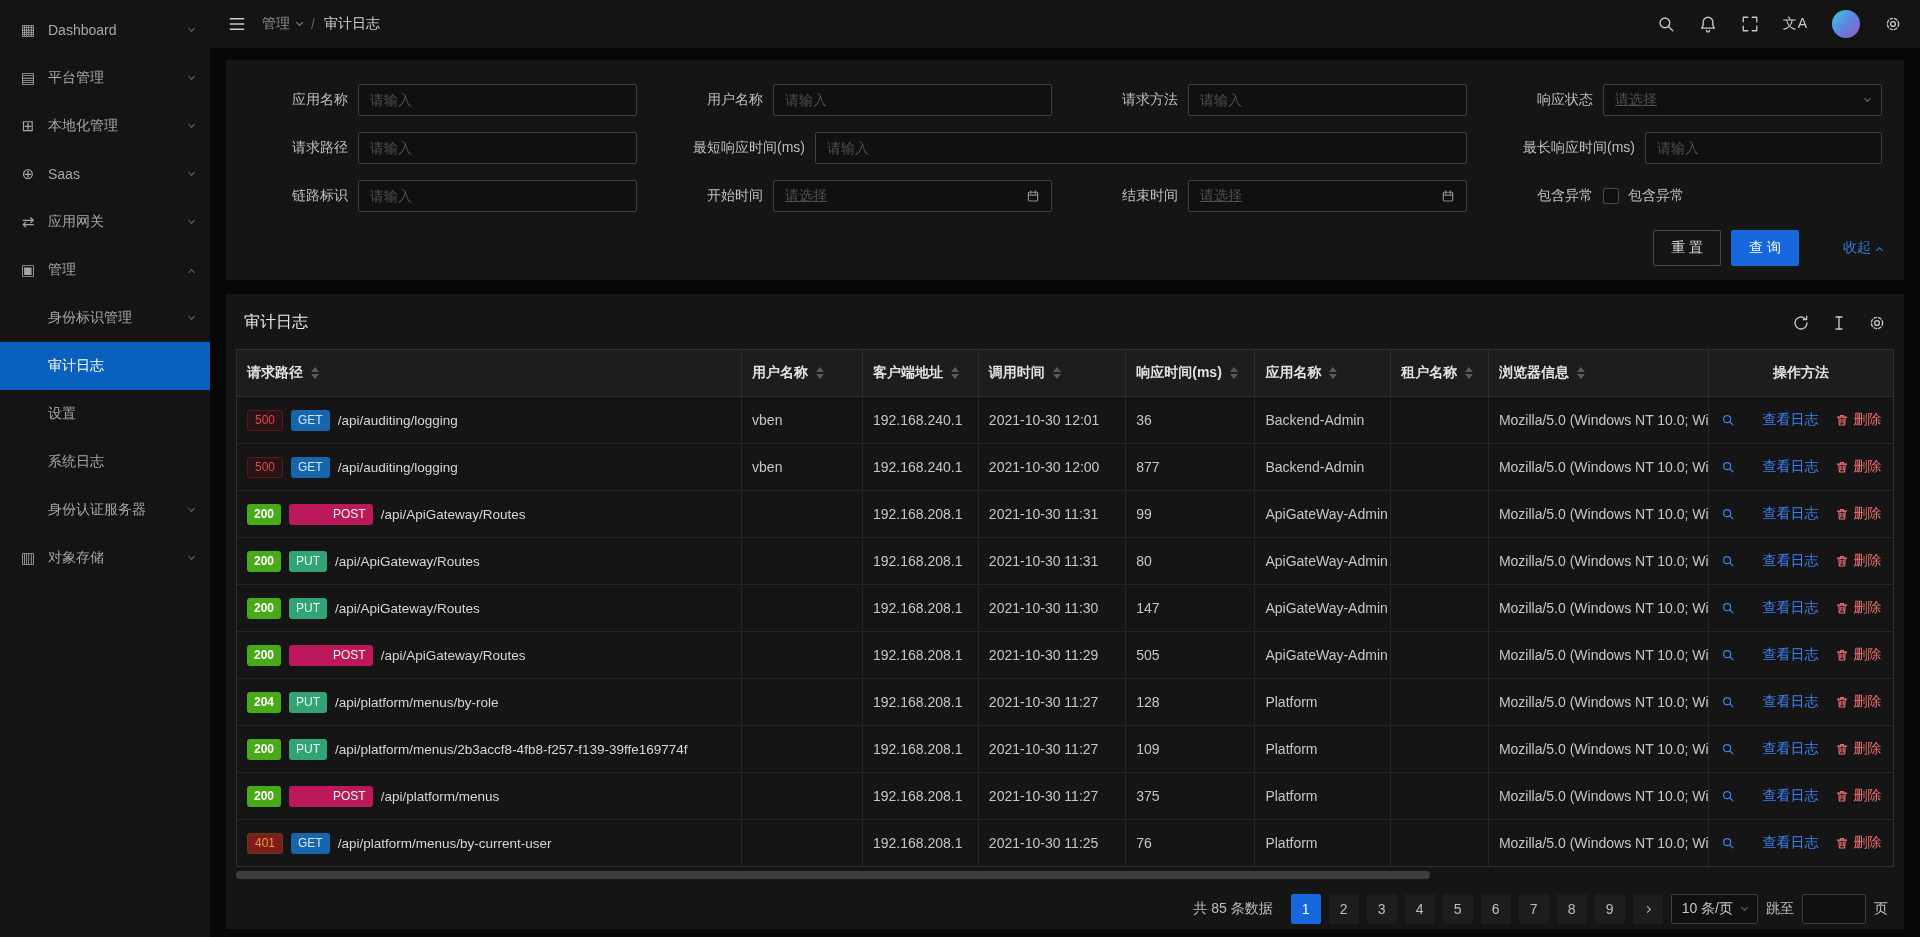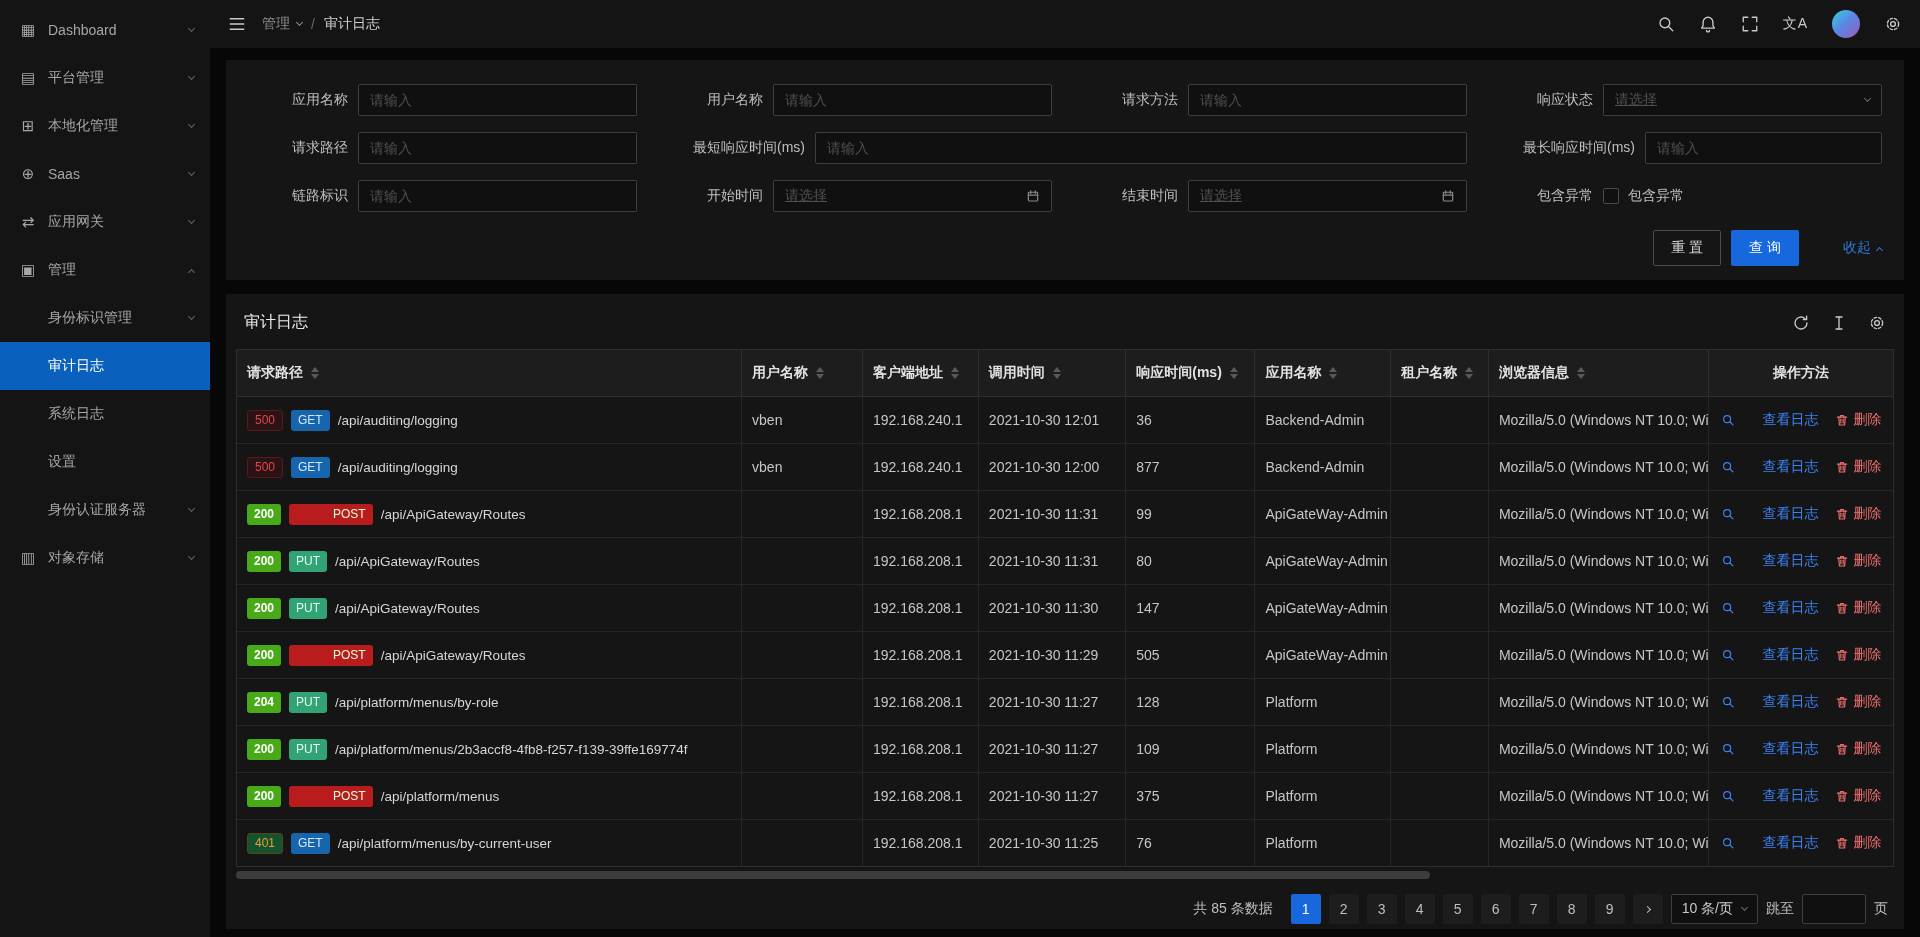"系统日志" div.menu-item { order: before "设置" -> after "设置" }
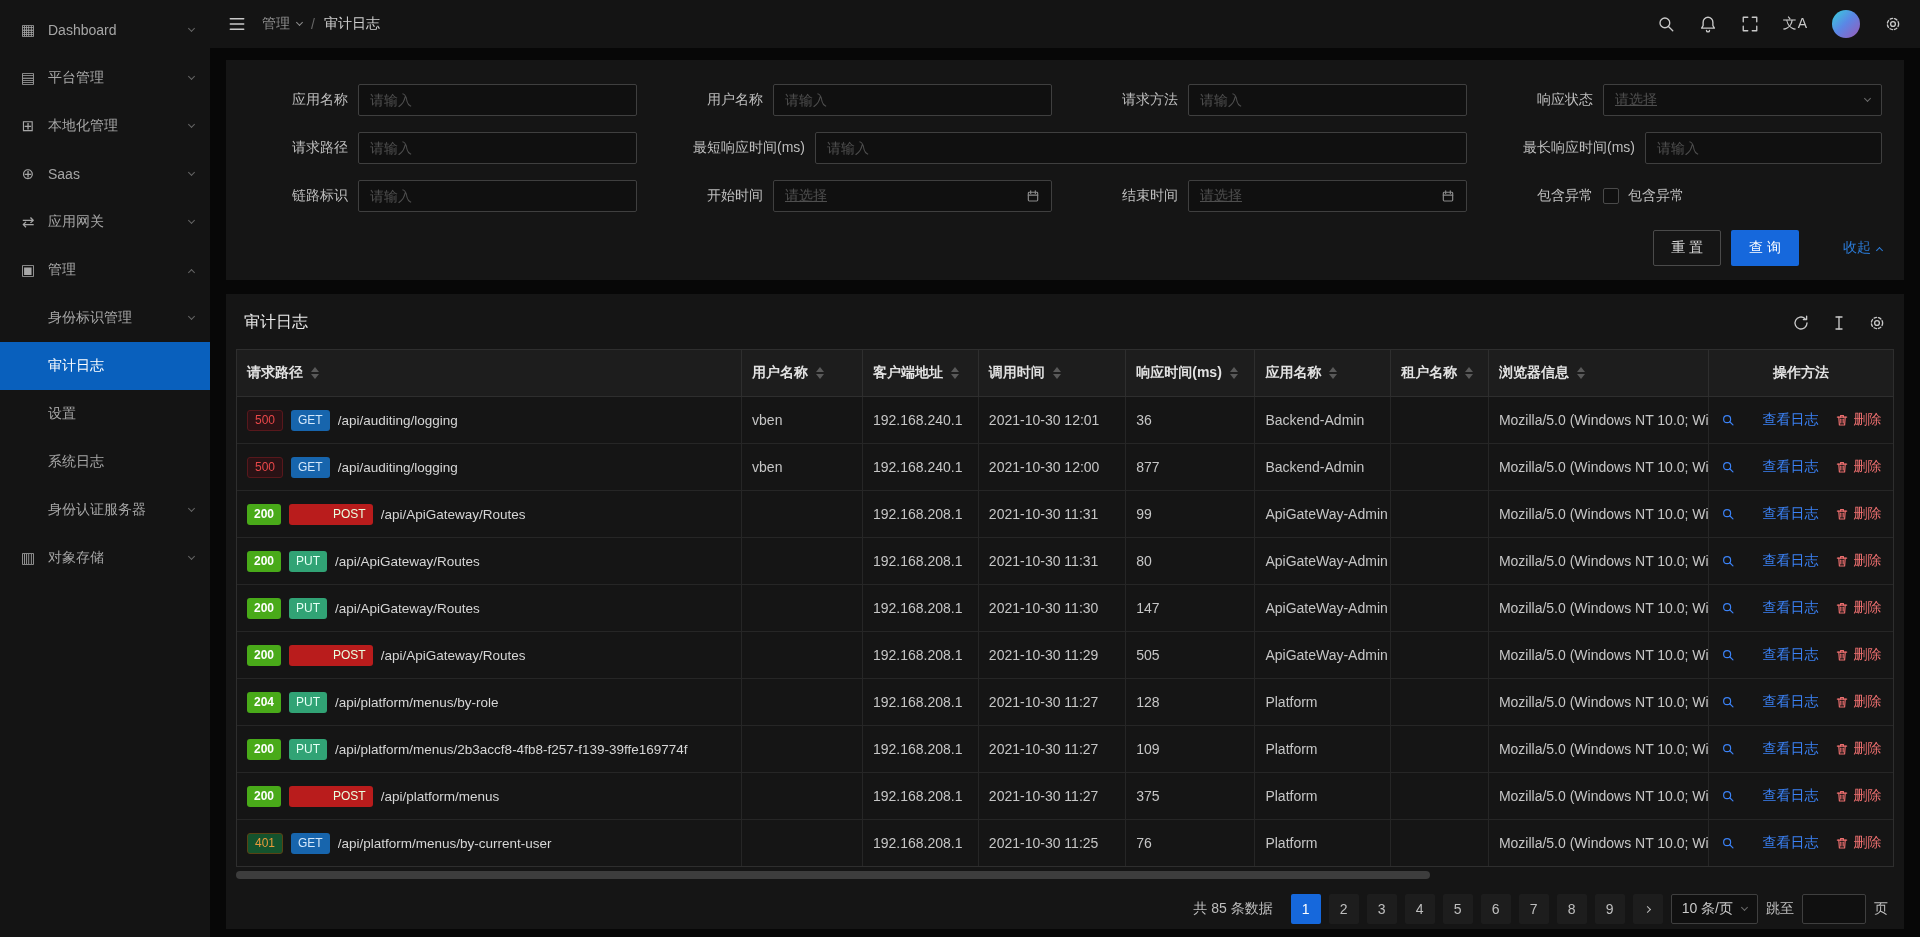"POST" .method-post { background: #b91c1c -> #be185d }
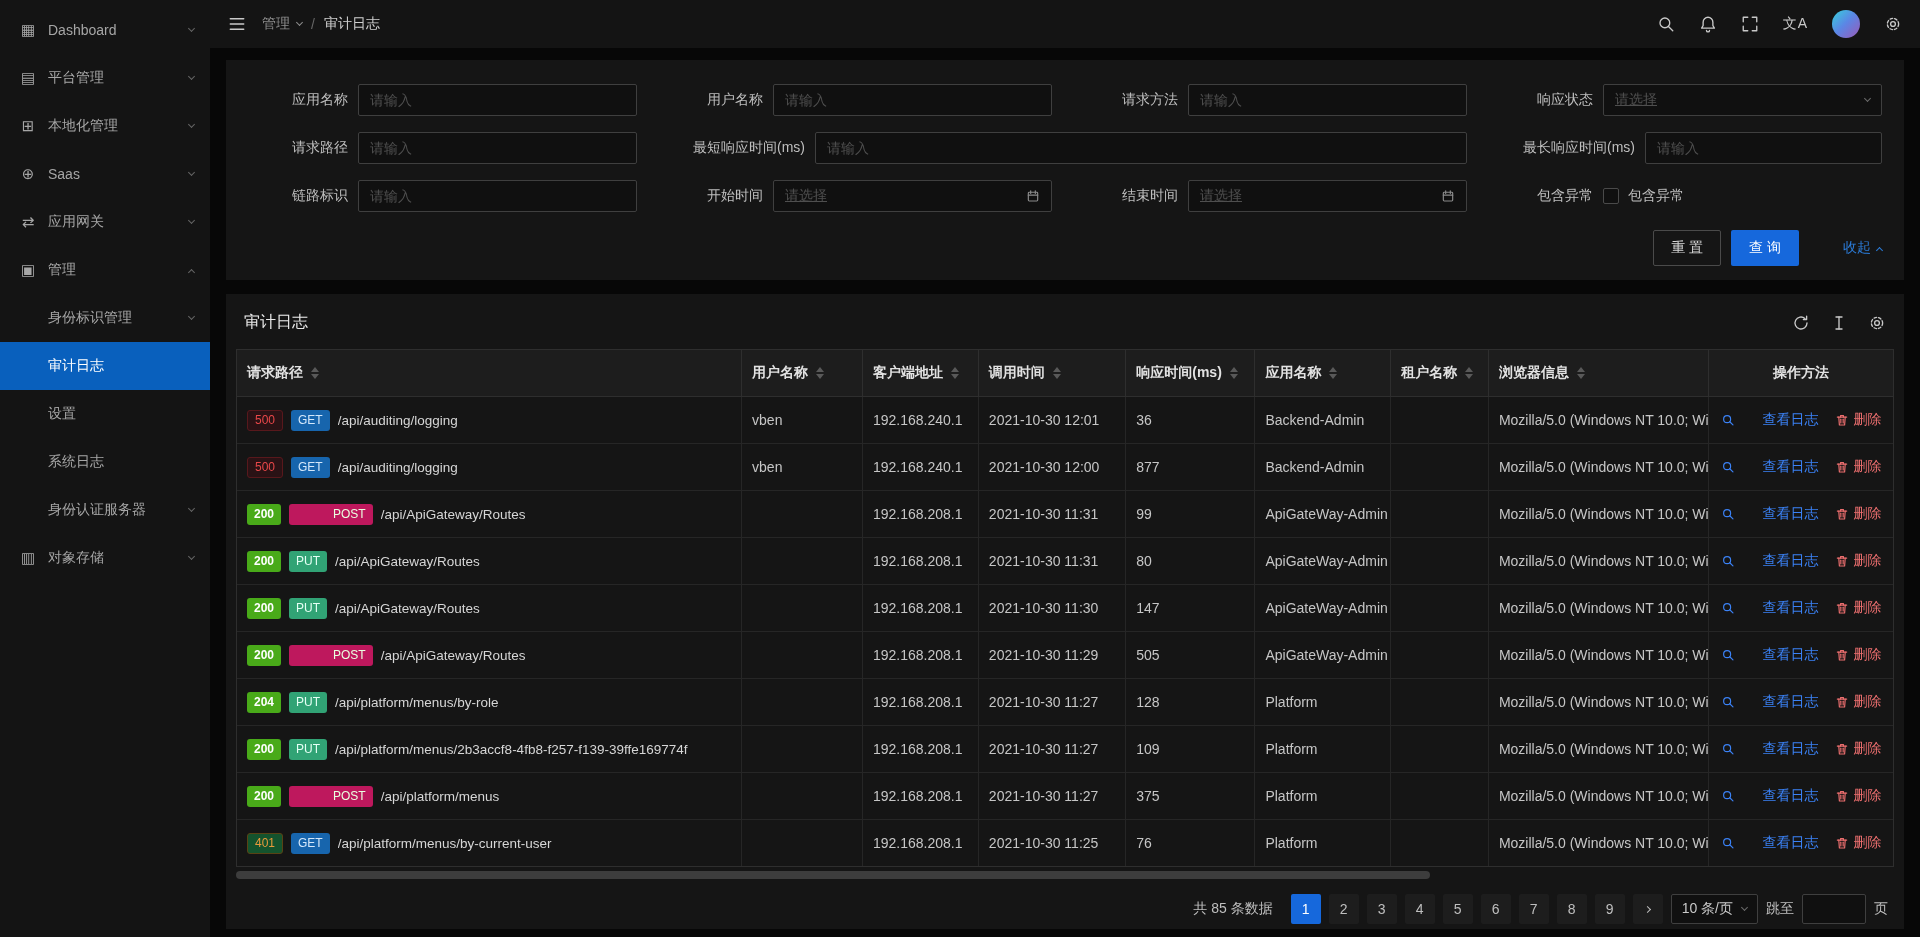"401" .status-warning { background: #14532d -> #7f1d1d }
